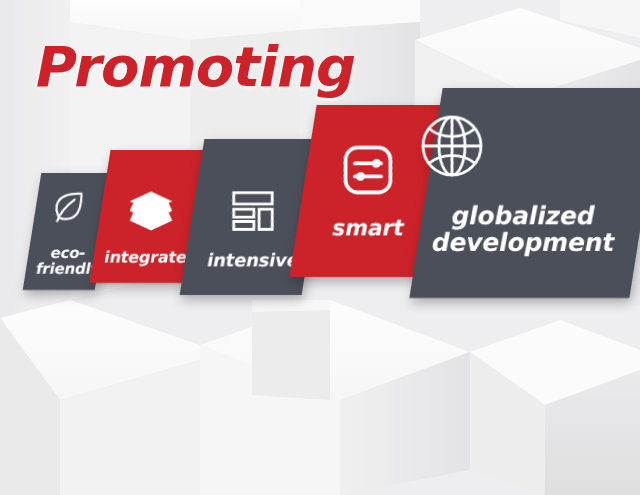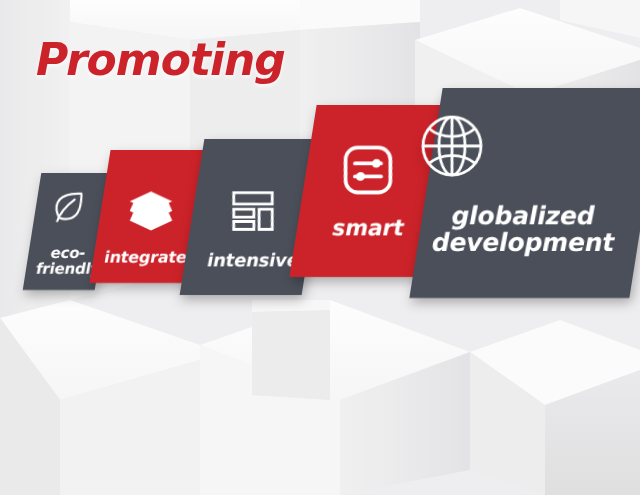"Promoting" .heading { font-size: 44px -> 56px }
